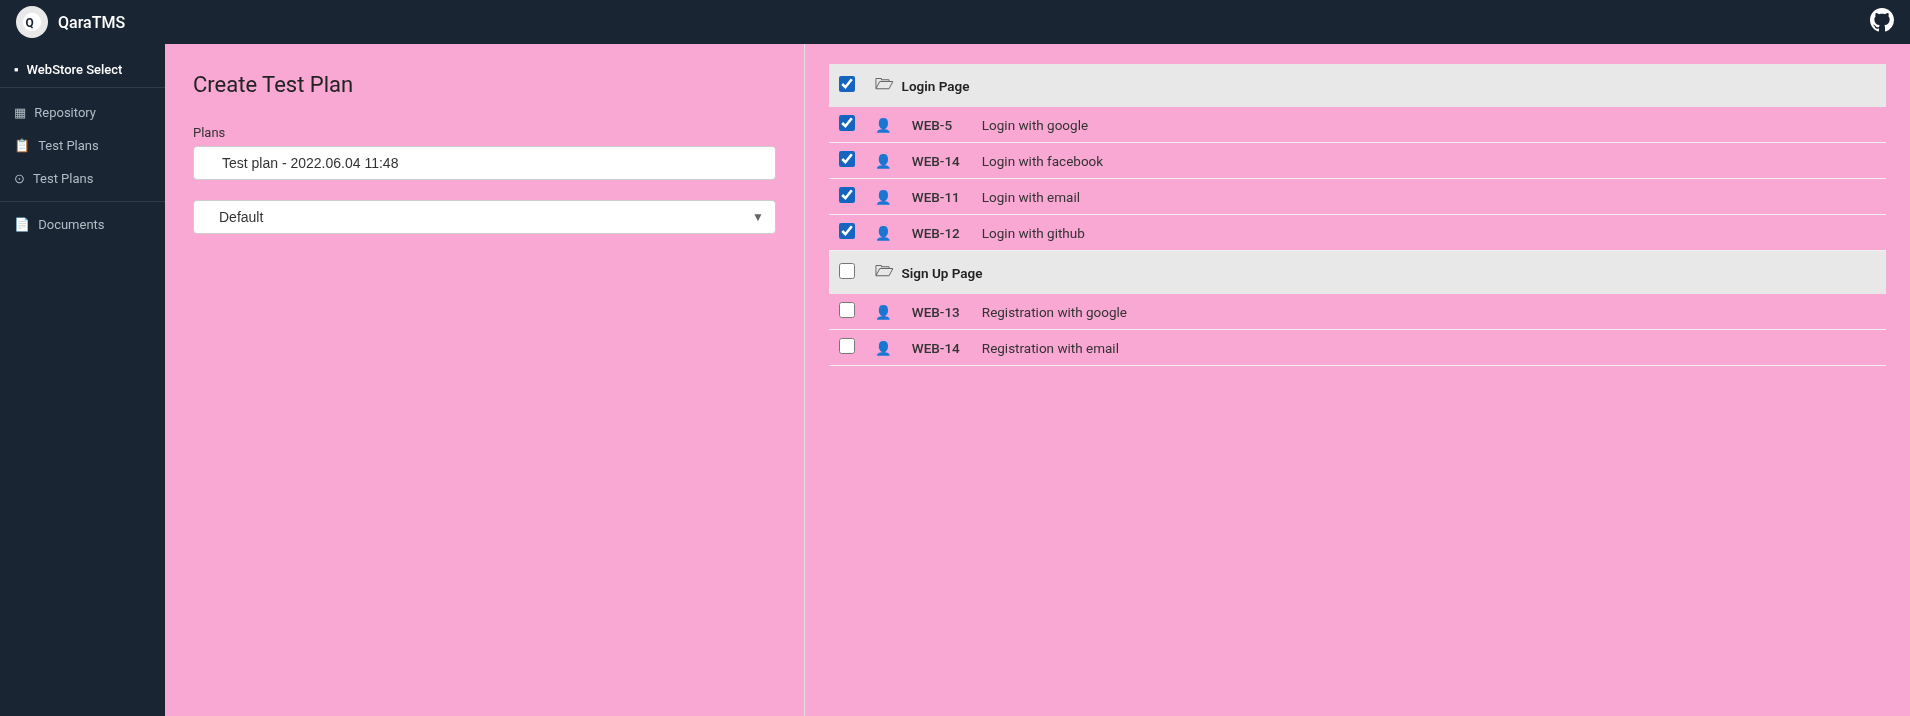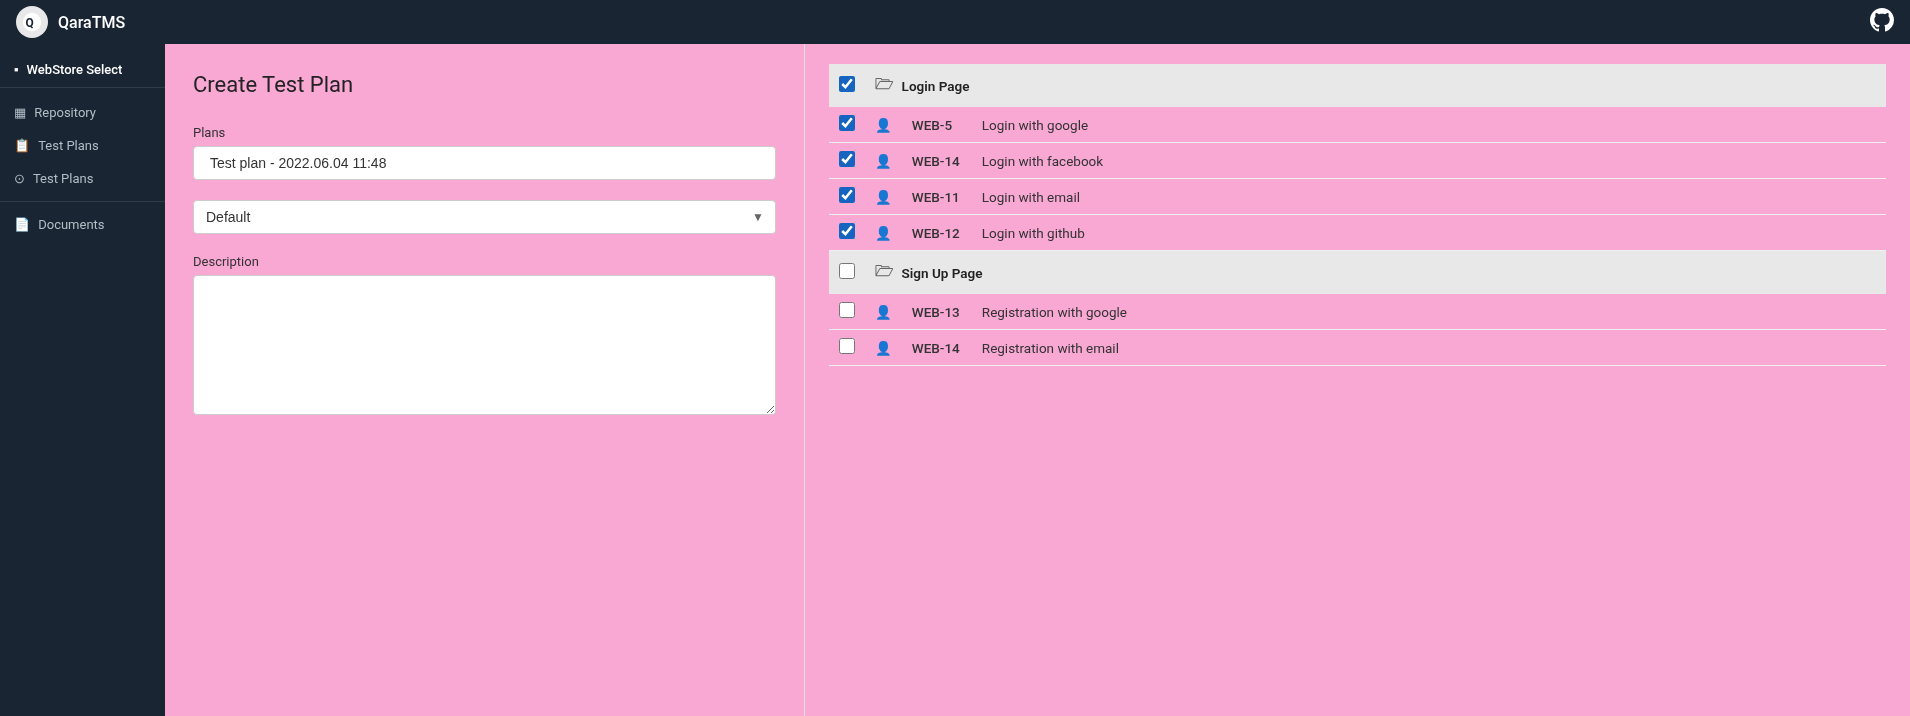"Test plan - 2022.06.04 11:48" .form-input { padding: 8px 16px -> 8px 28px }
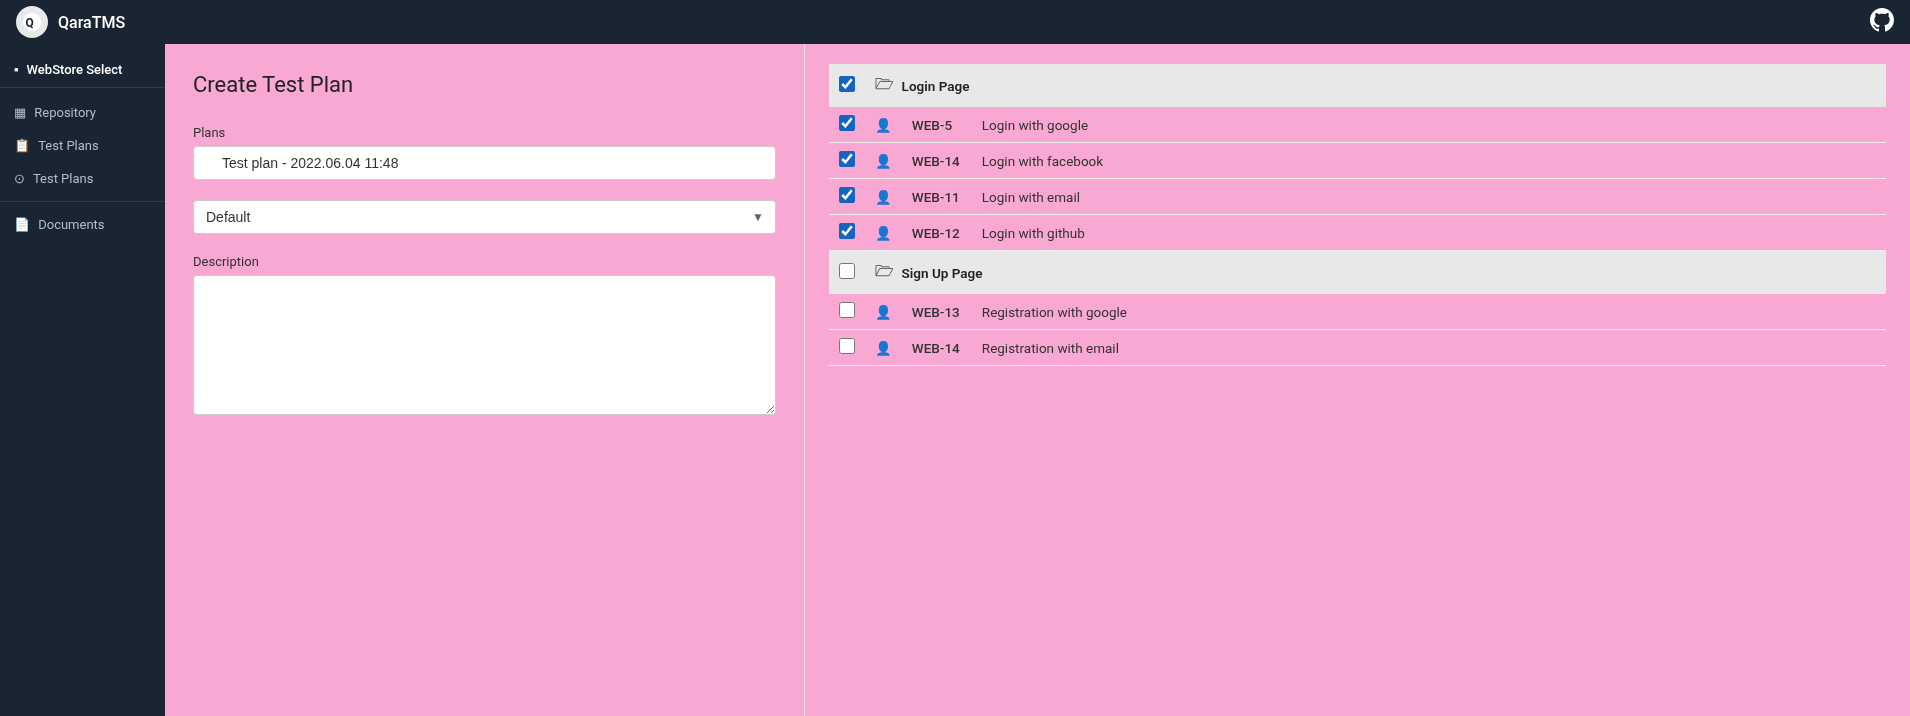"Default" .form-select { padding: 8px 12px -> 8px 25px }
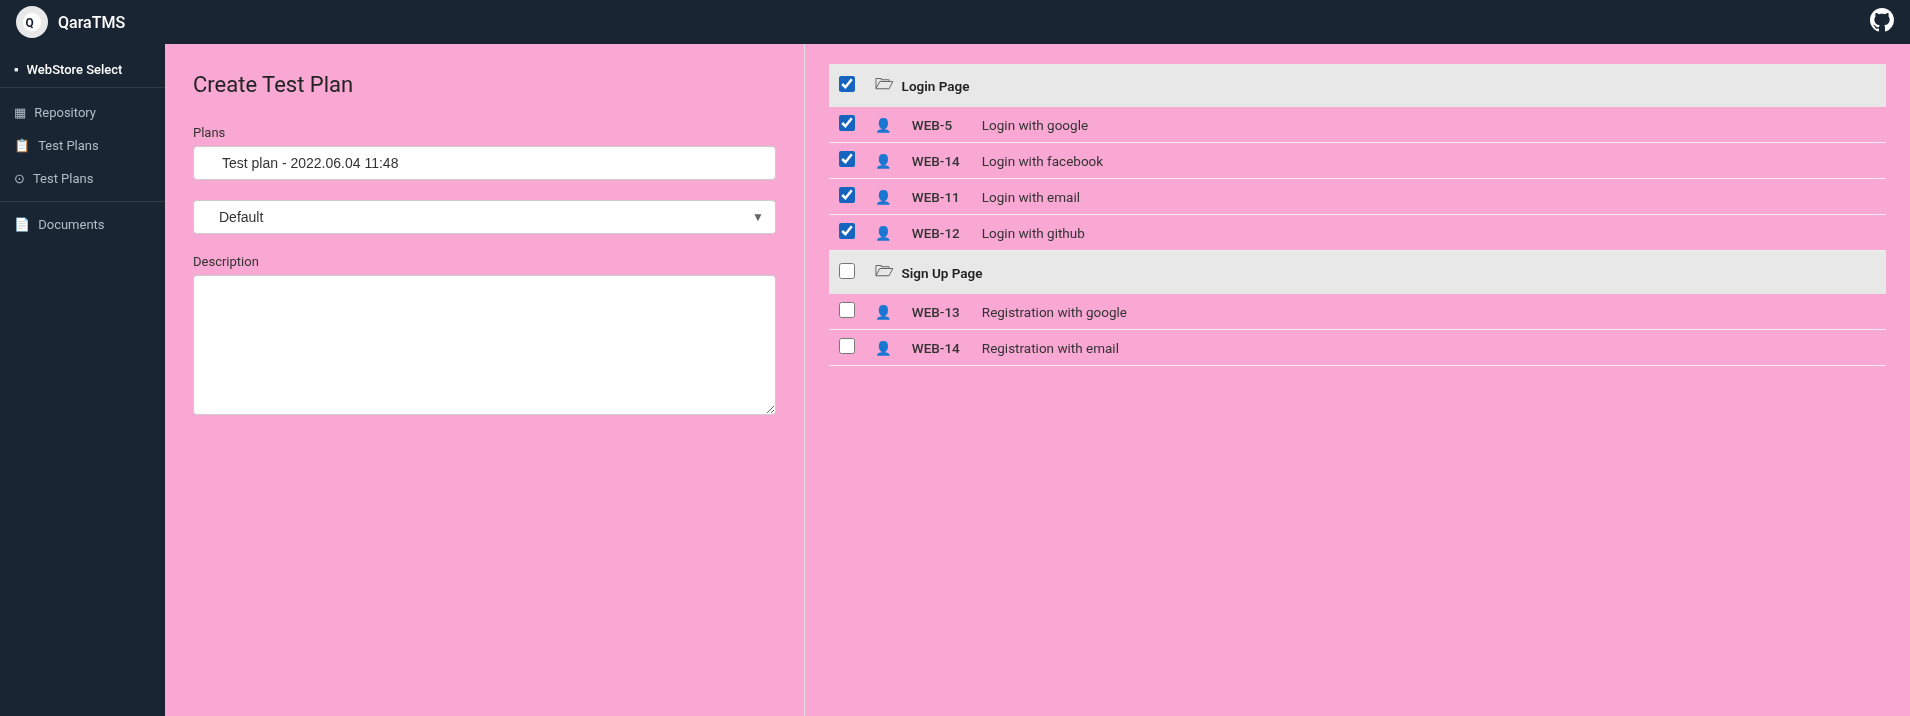"Description" div.form-group { html: <div> <label>Description</label> <textarea></textarea> </div> -> none }
